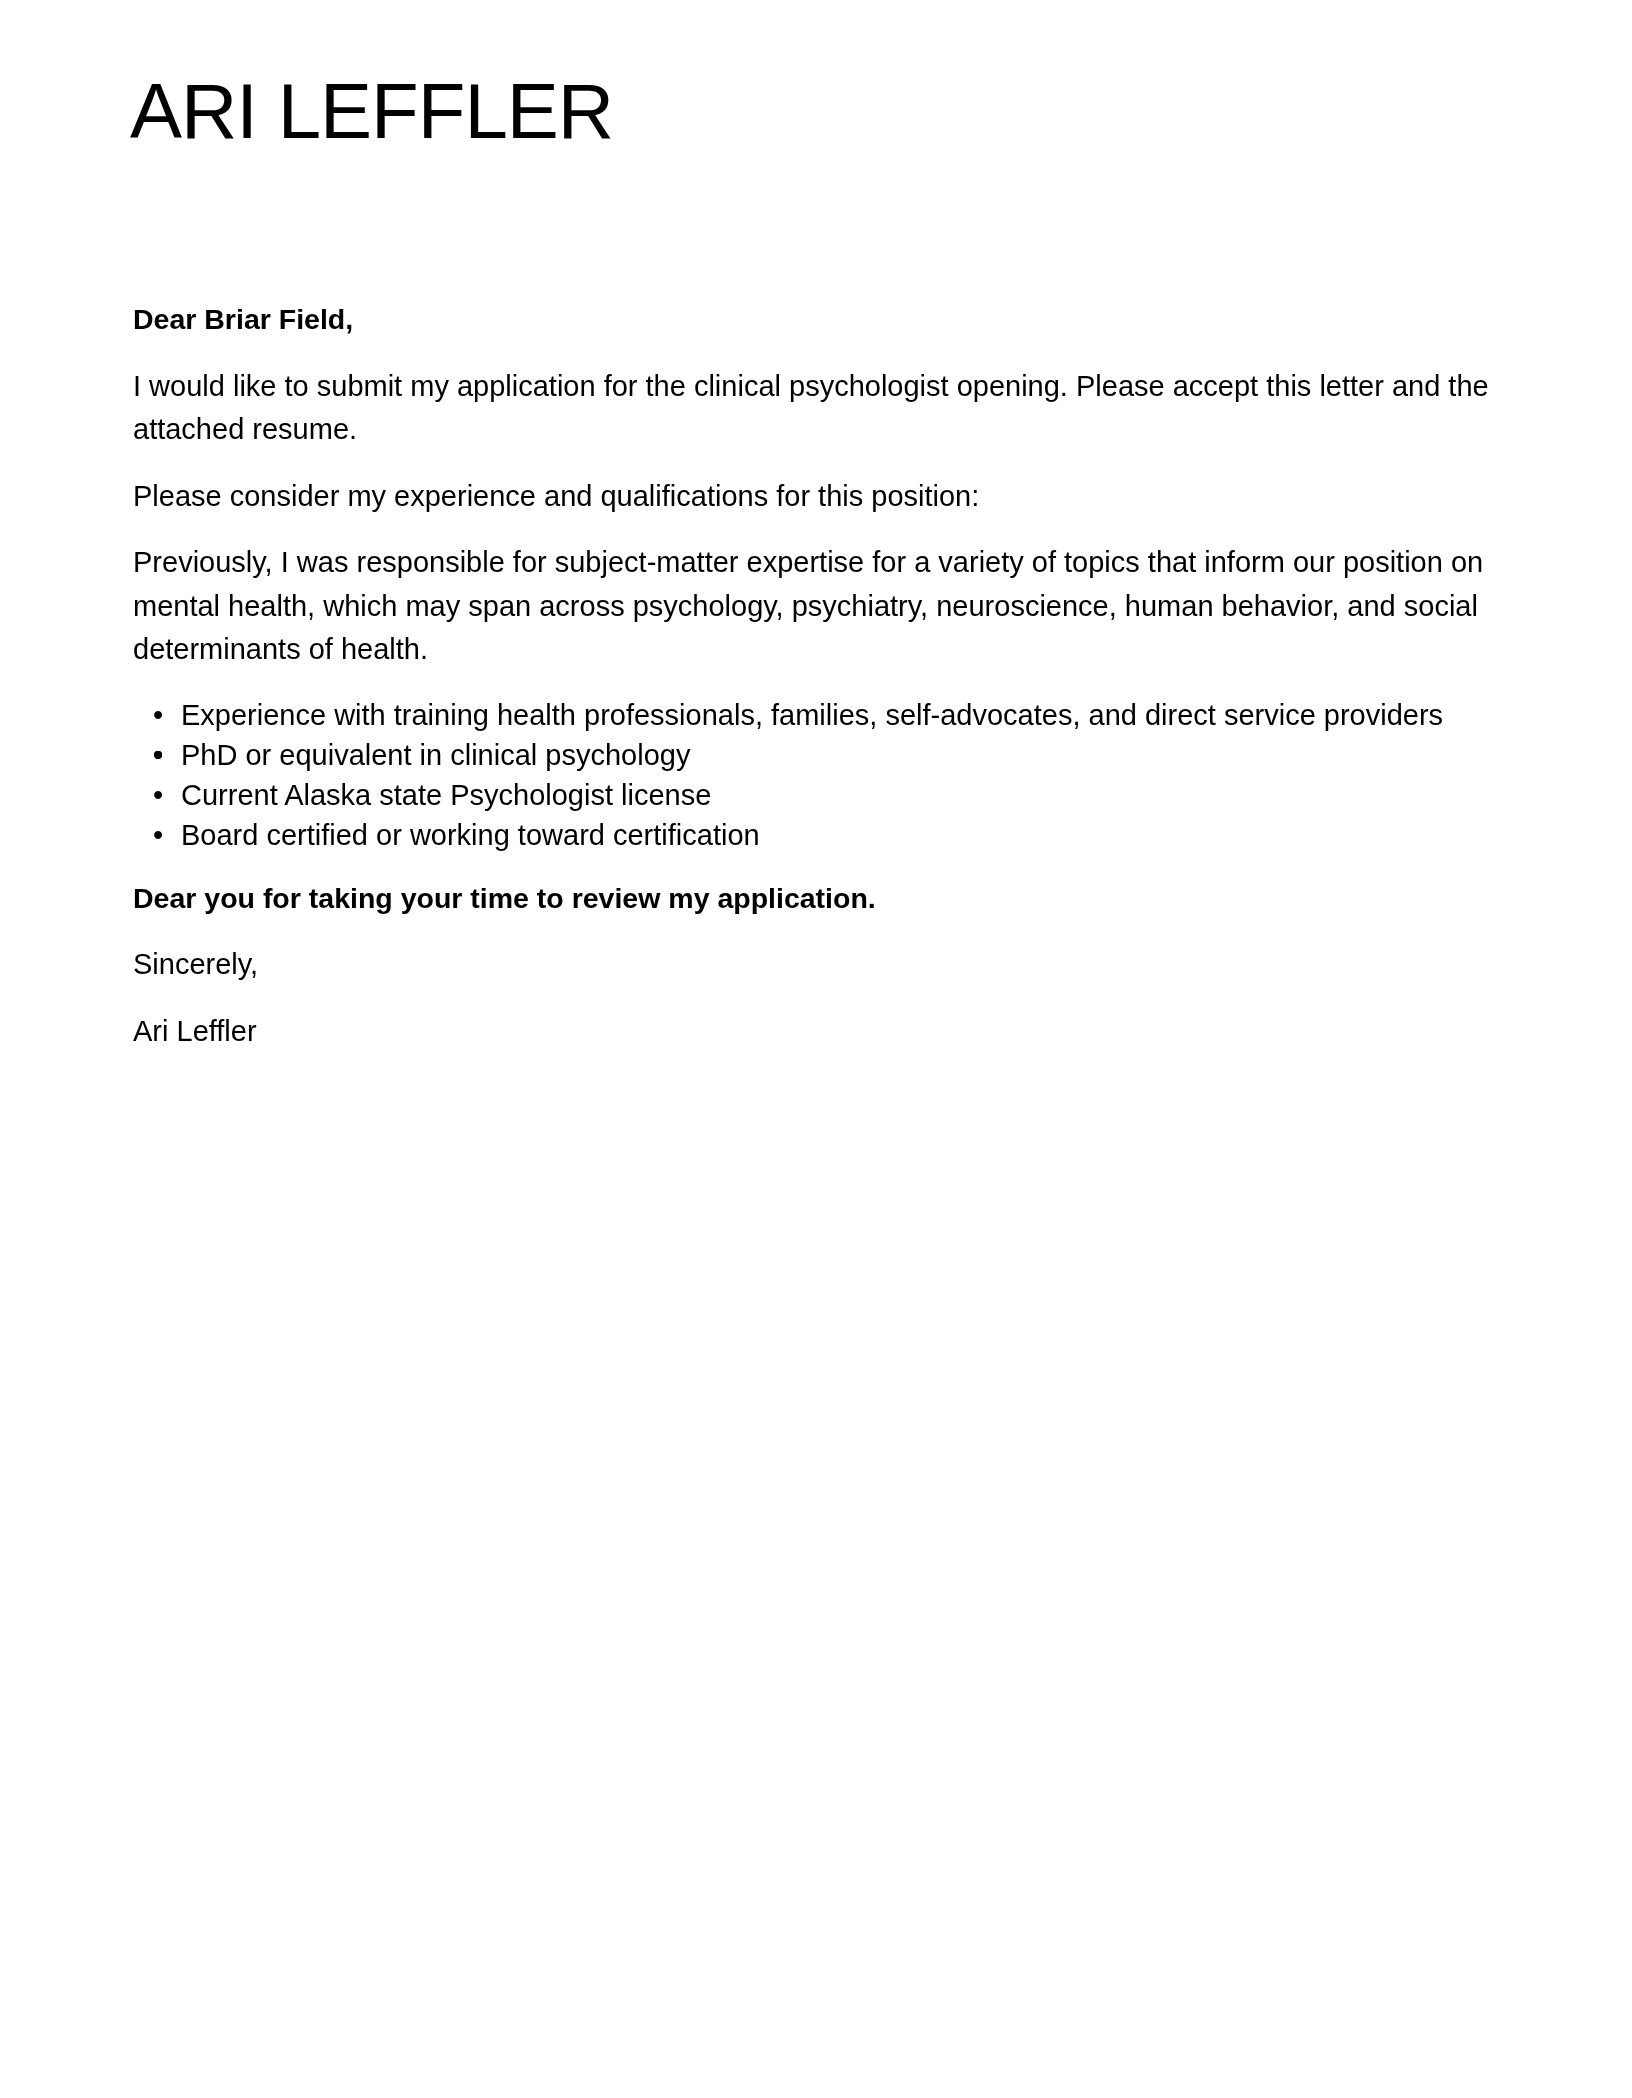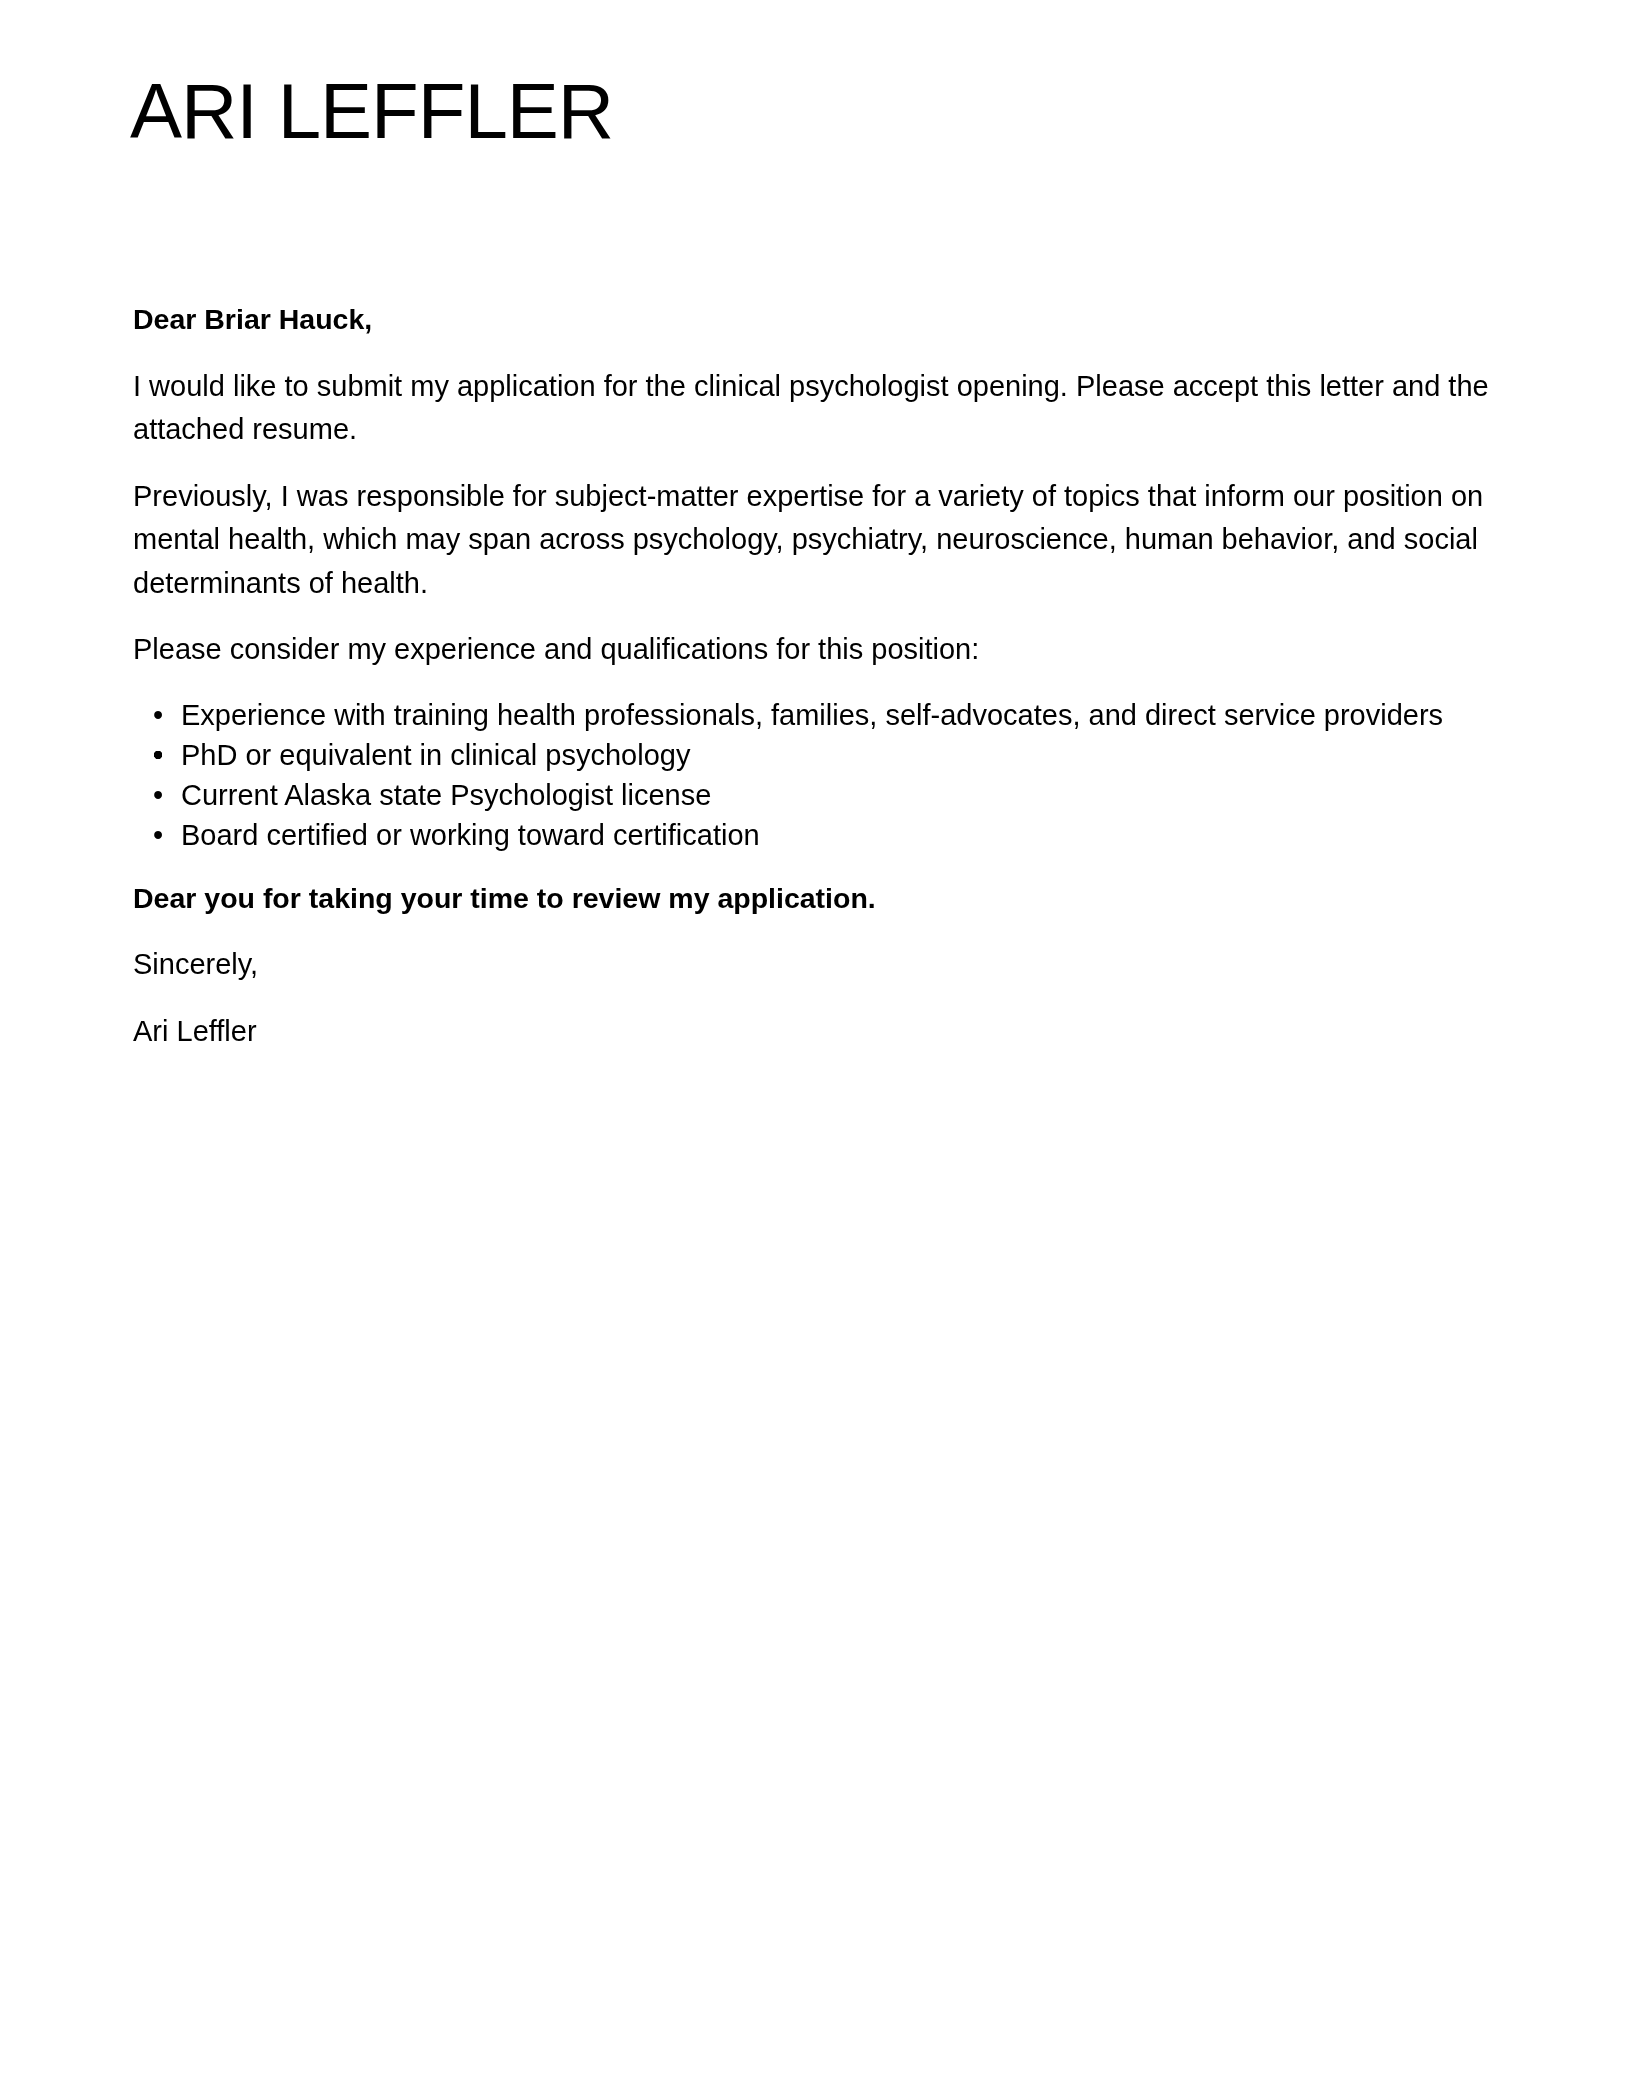"Dear Briar Hauck," p.greeting { text: Hauck -> Field }
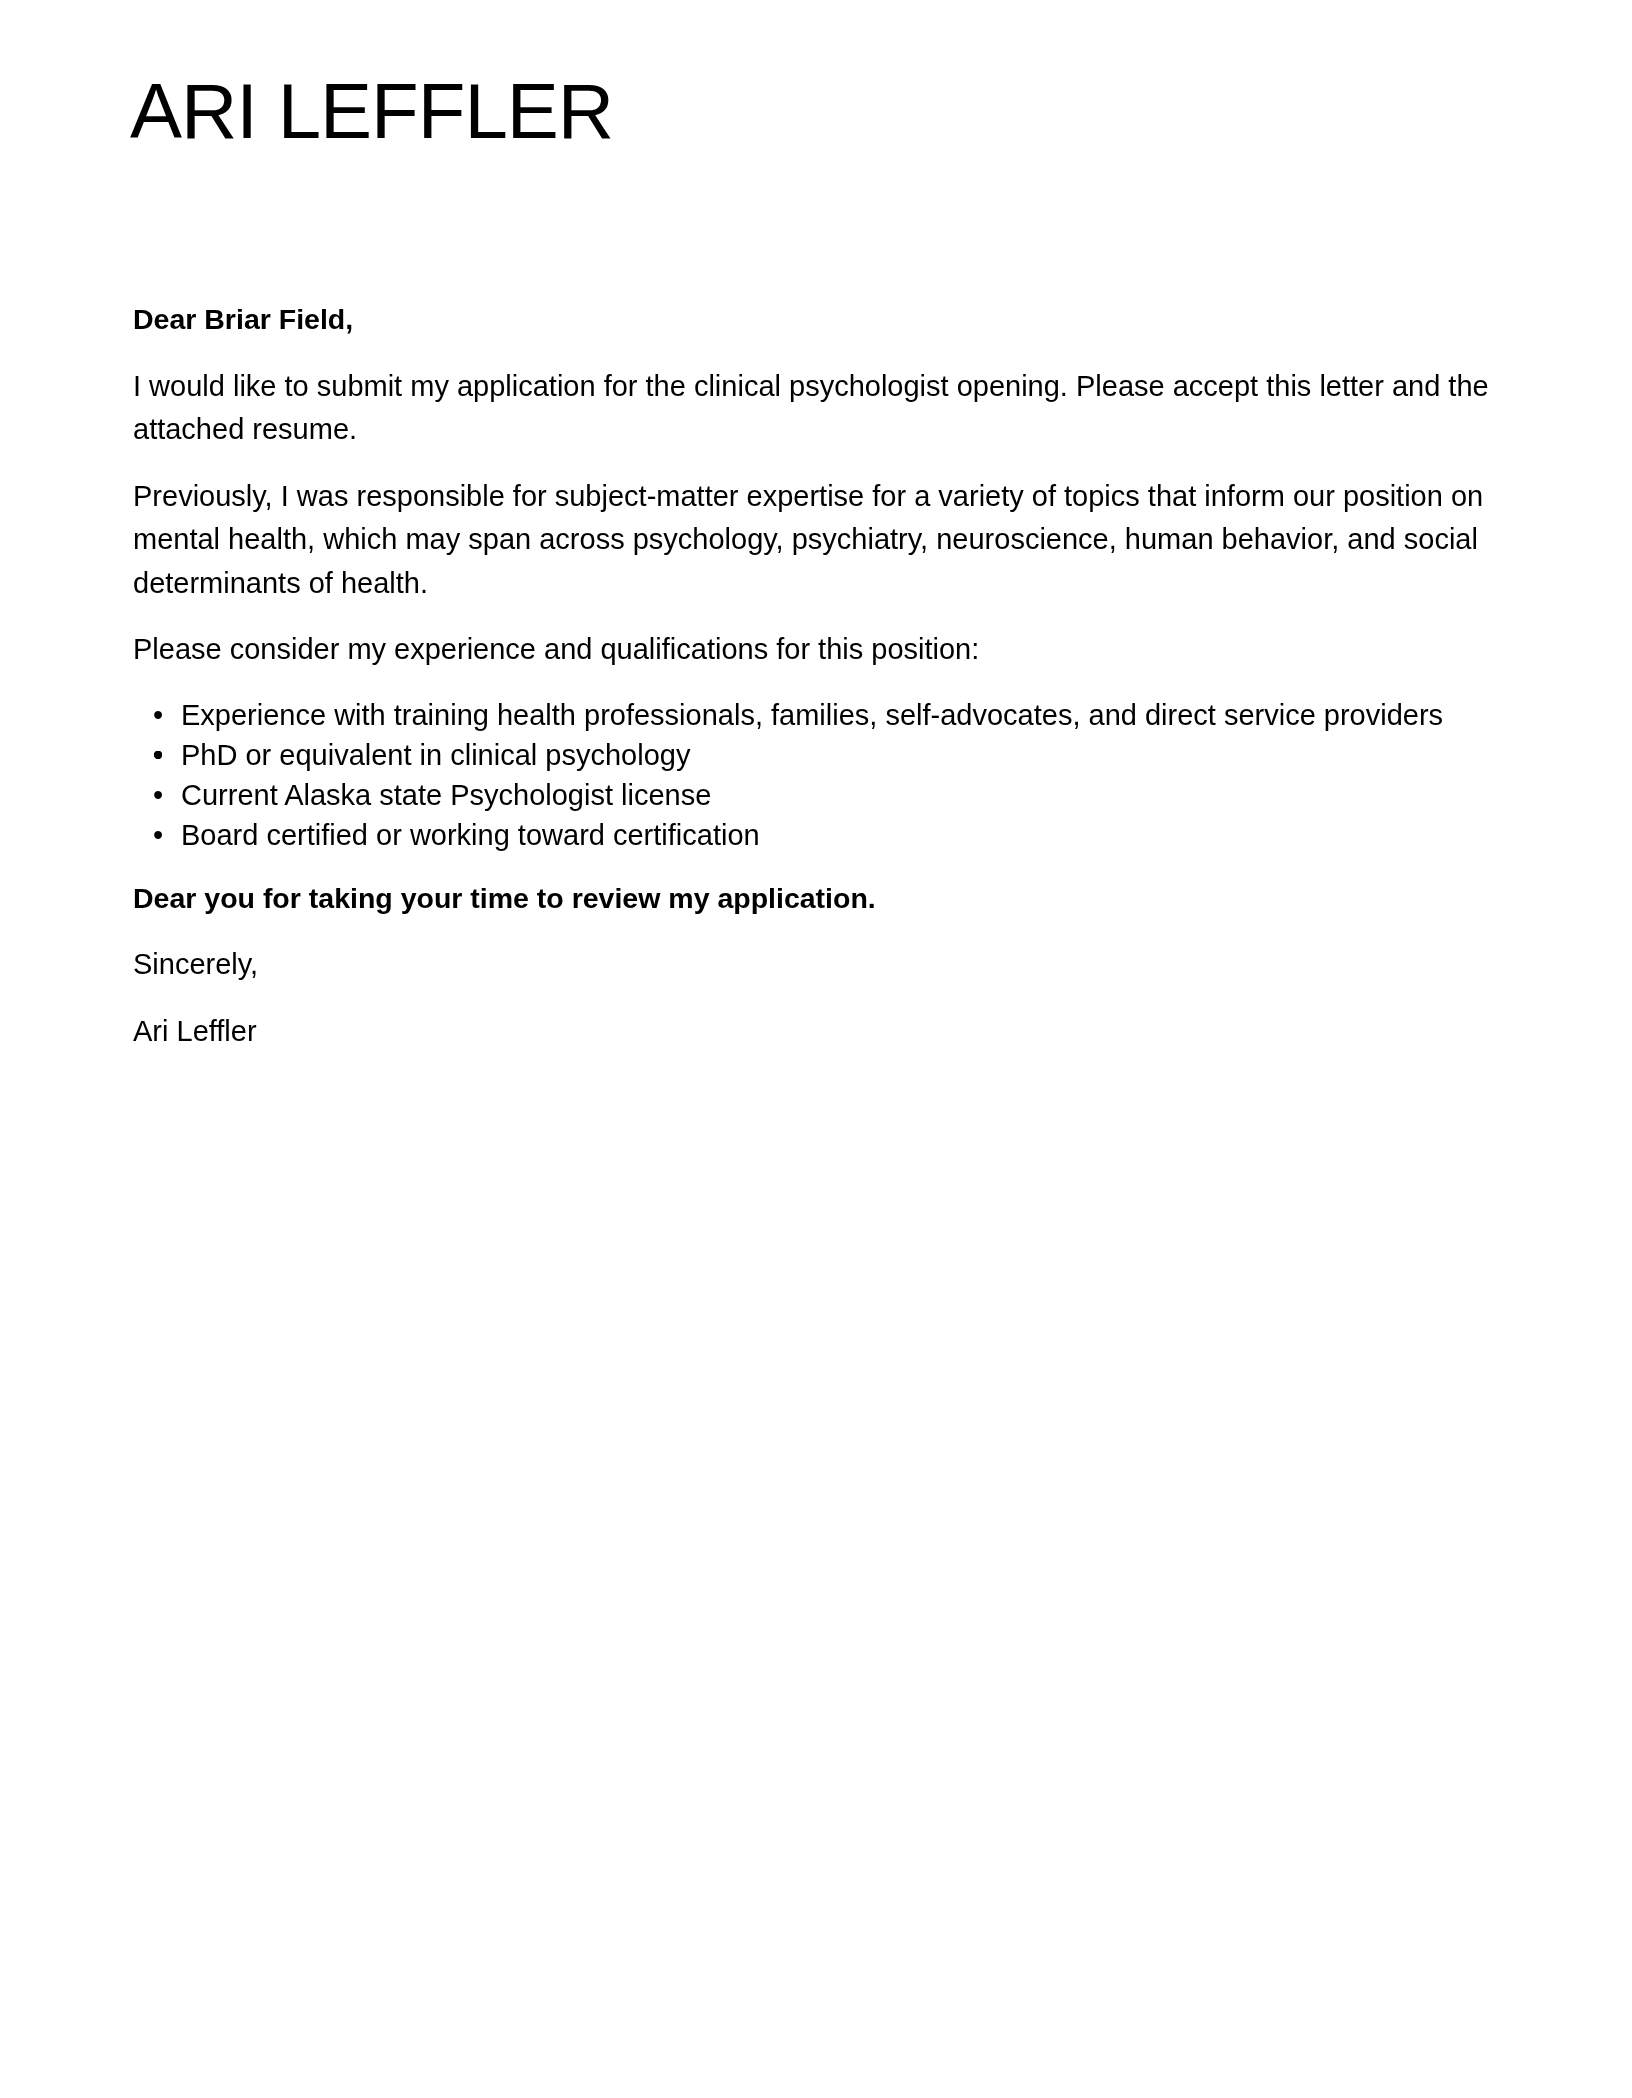"Previously, I was responsible for" p { order: before "Please consider my experience and" -> after "Please consider my experience and" }
